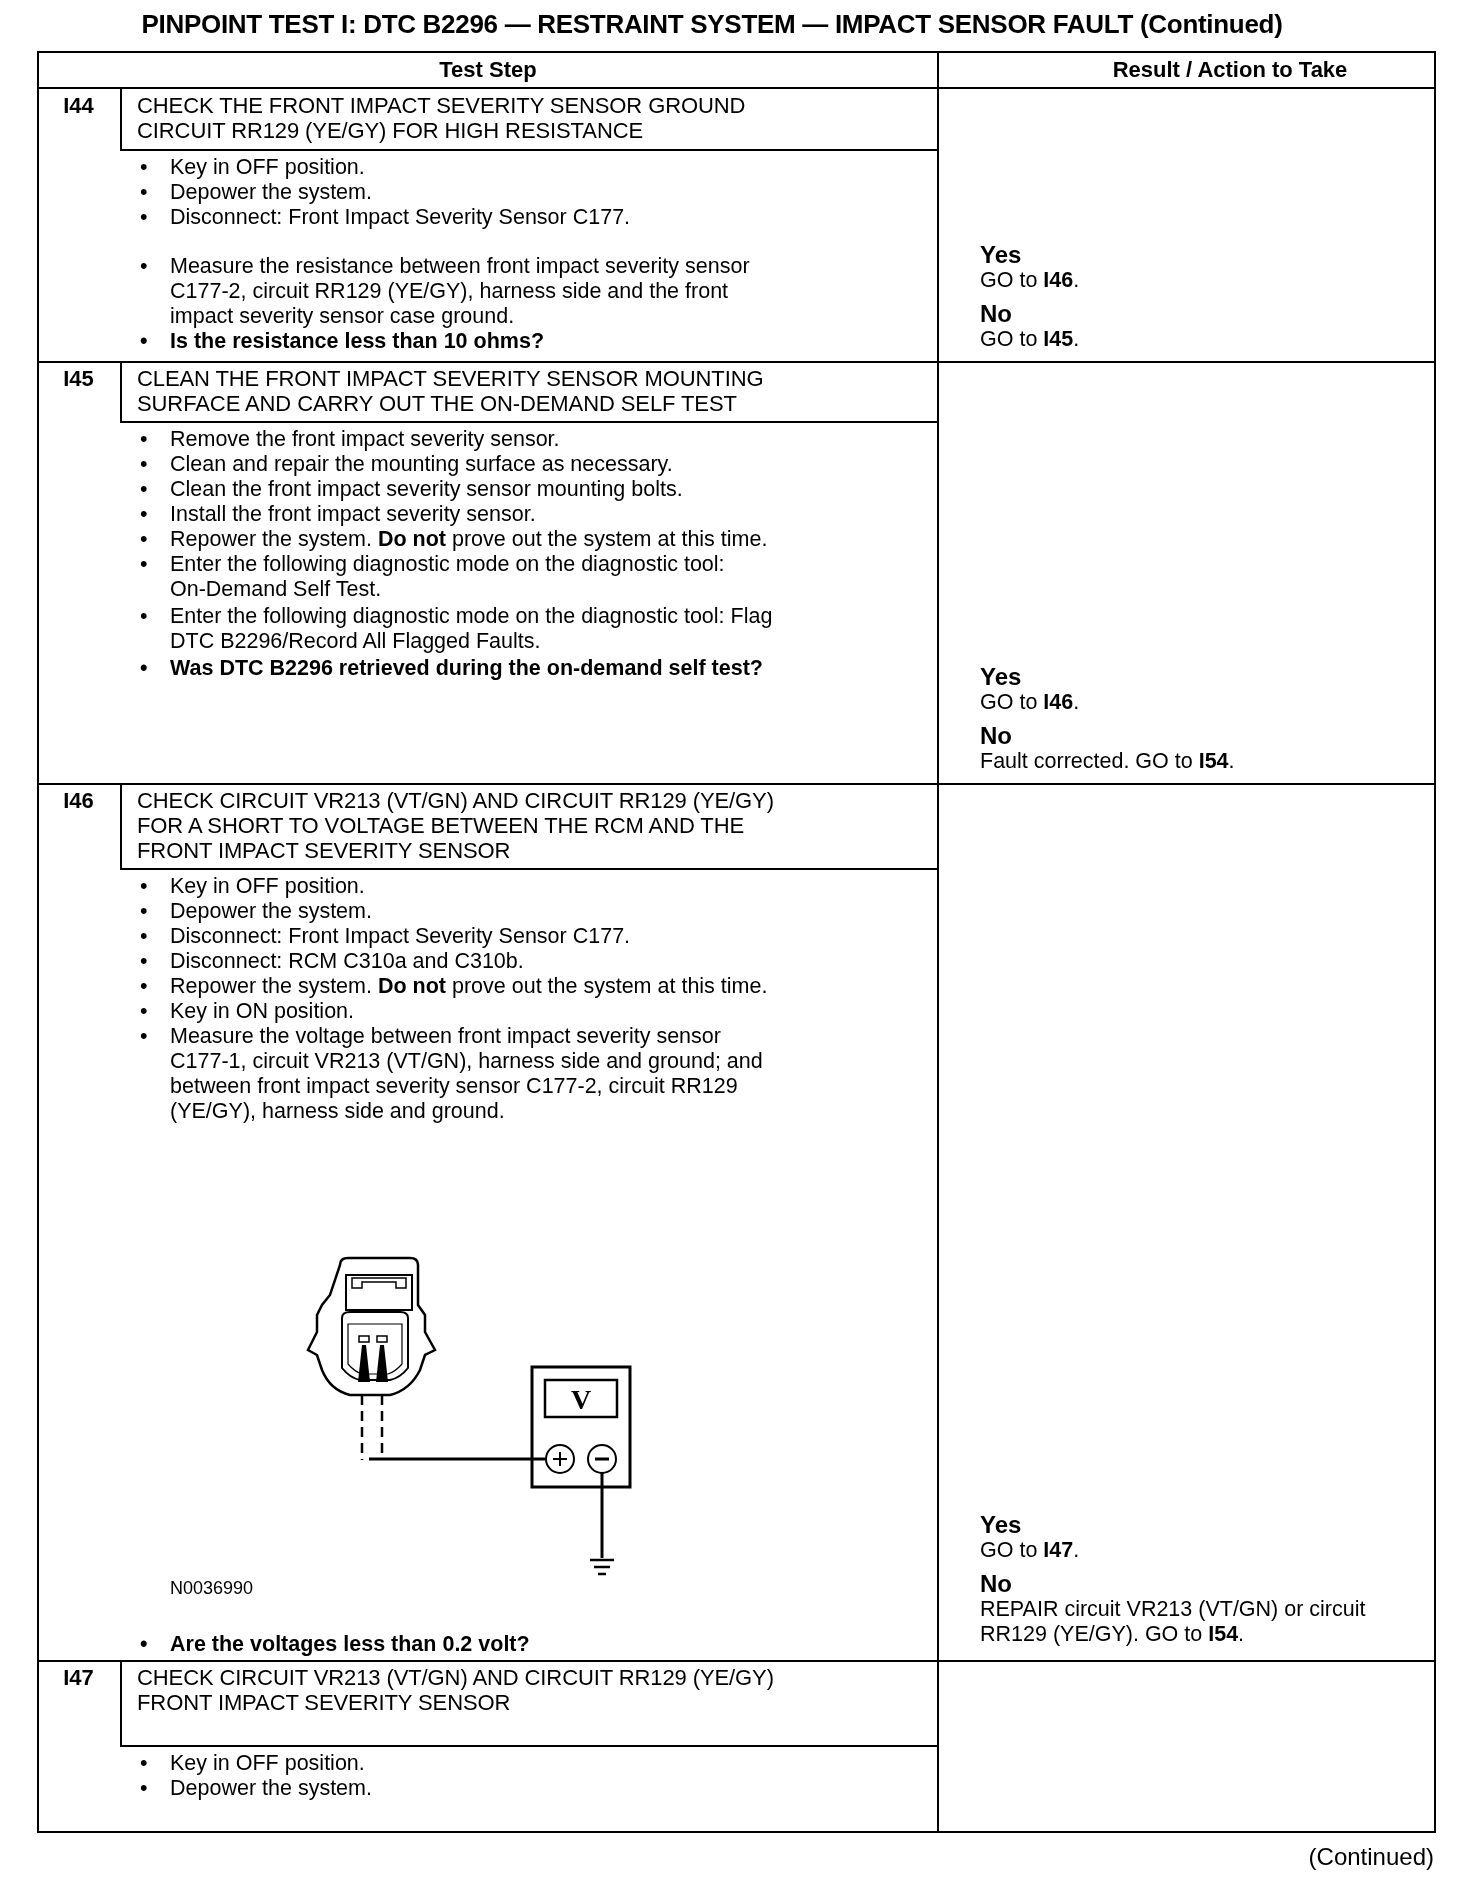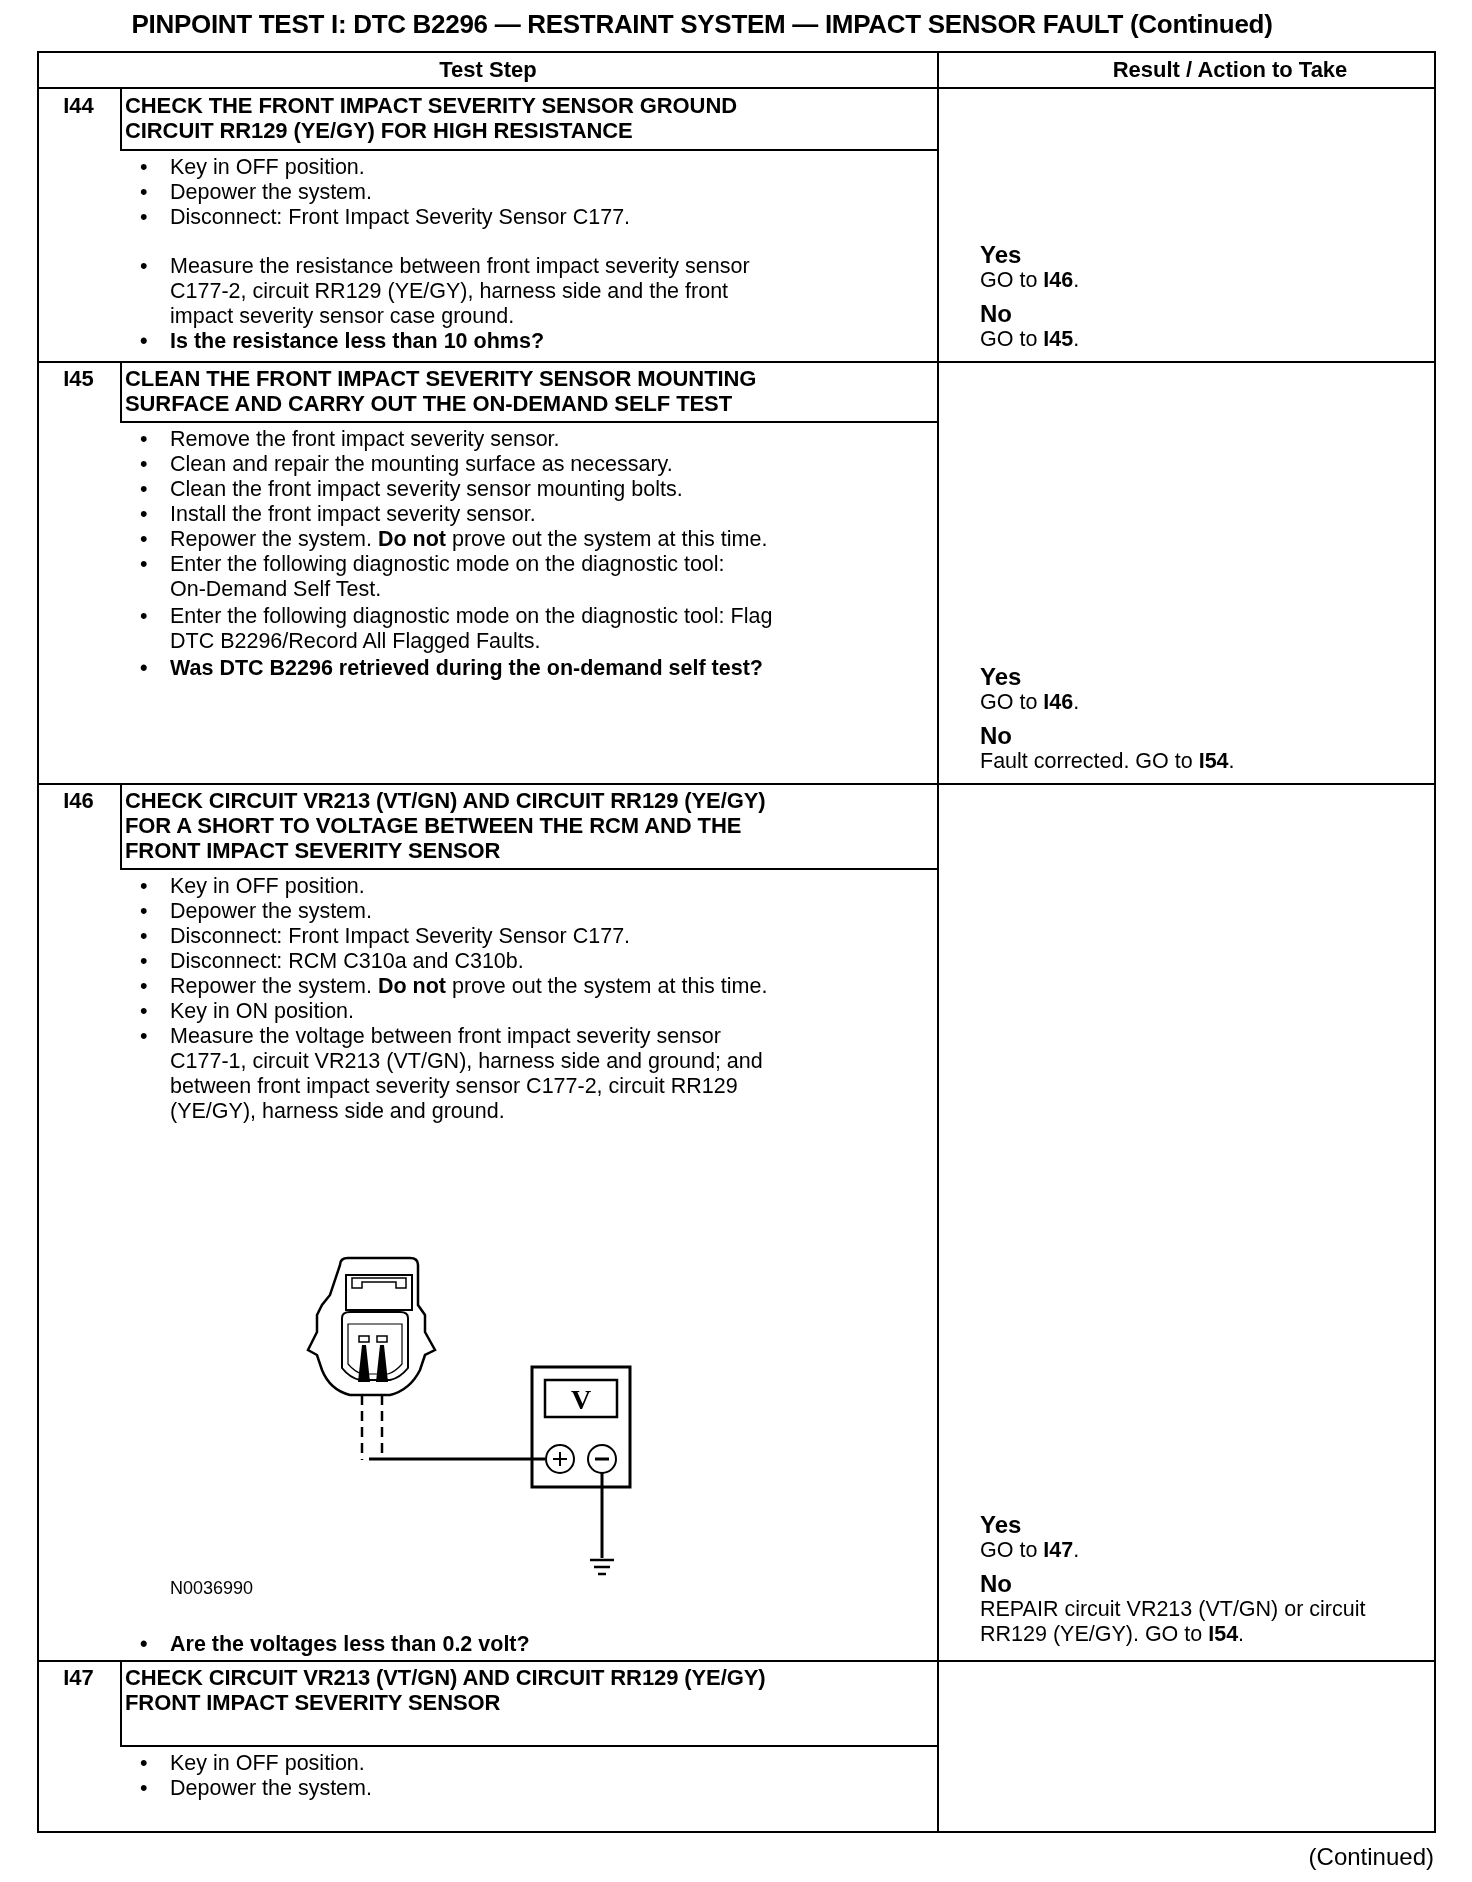"PINPOINT TEST I: DTC B2296" .page-title { left: 2px -> 12px }
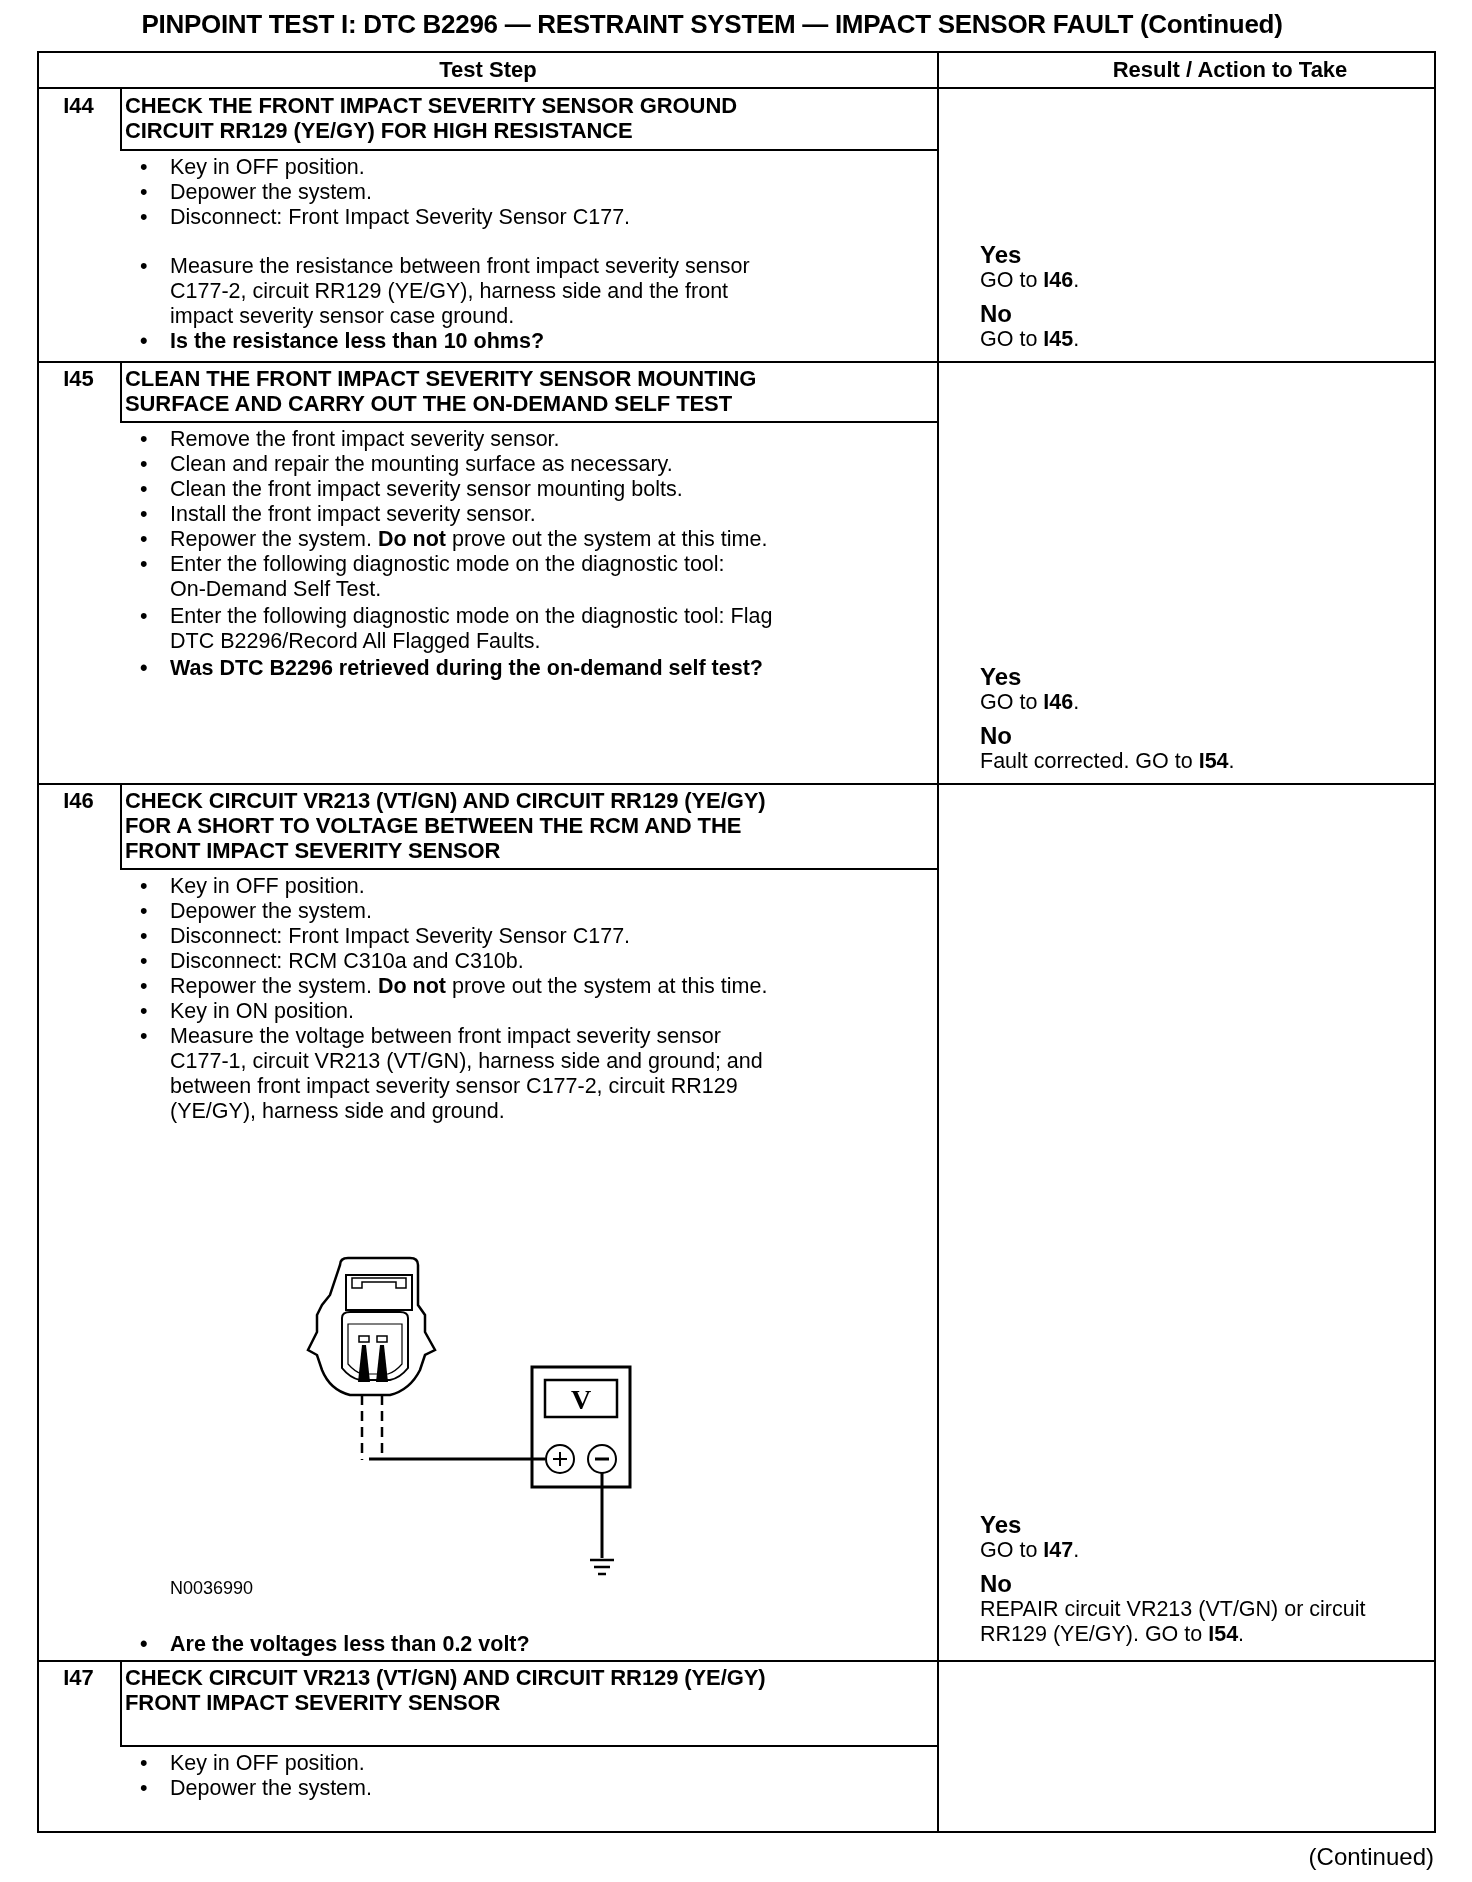"CHECK THE FRONT IMPACT SEVERITY" .step-title { font-weight: bold -> normal; left: 125px -> 137px }
